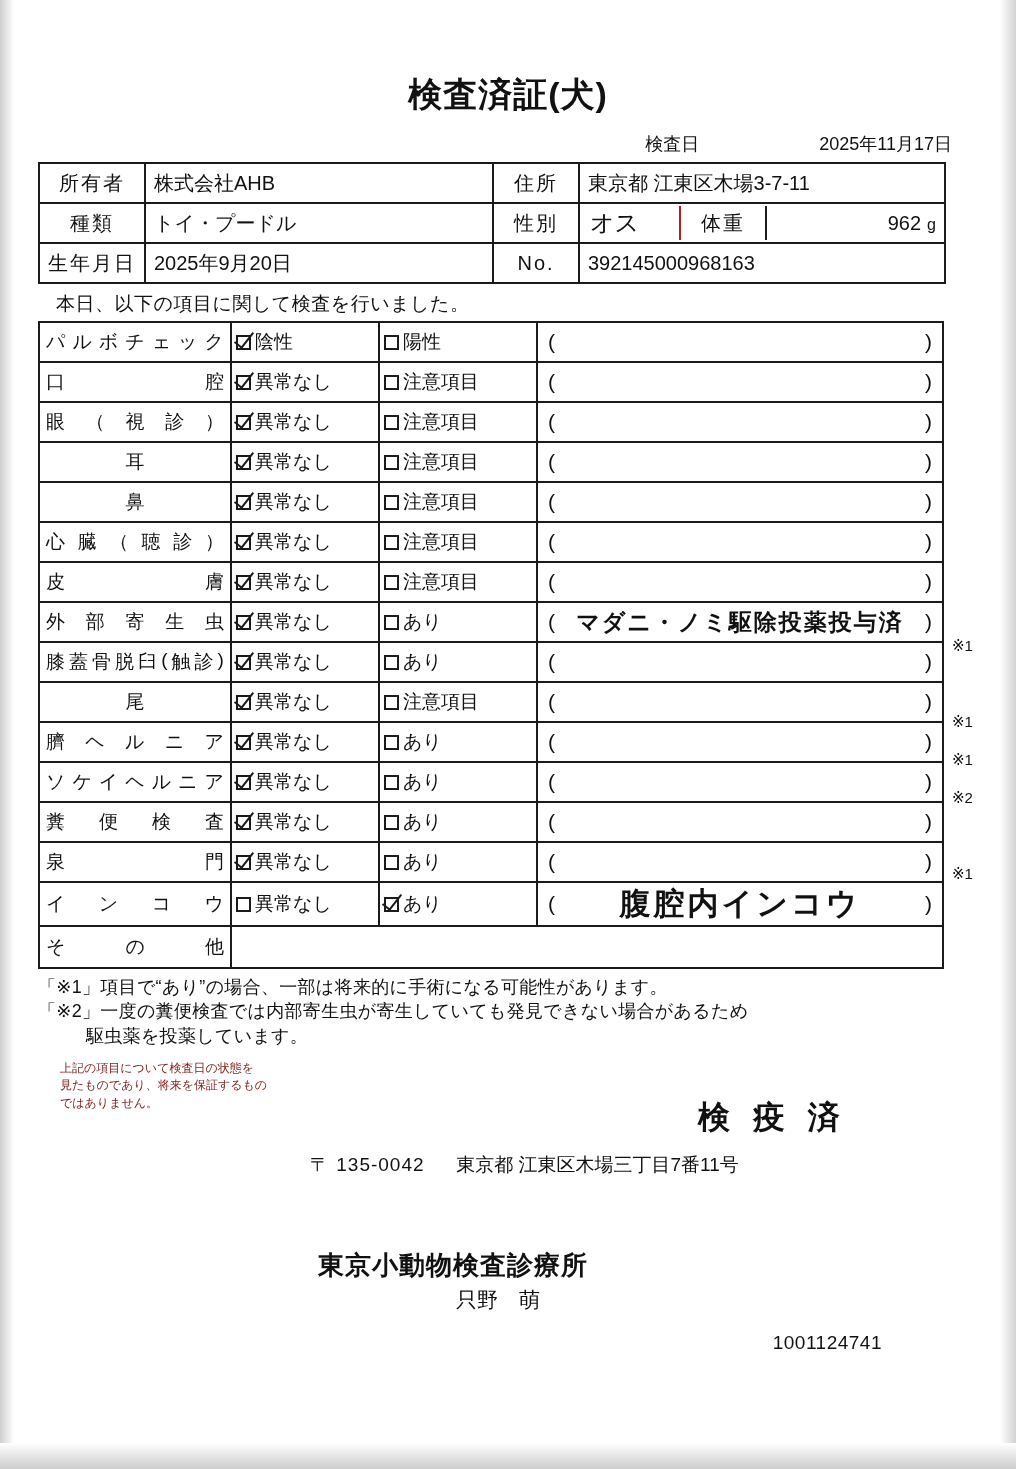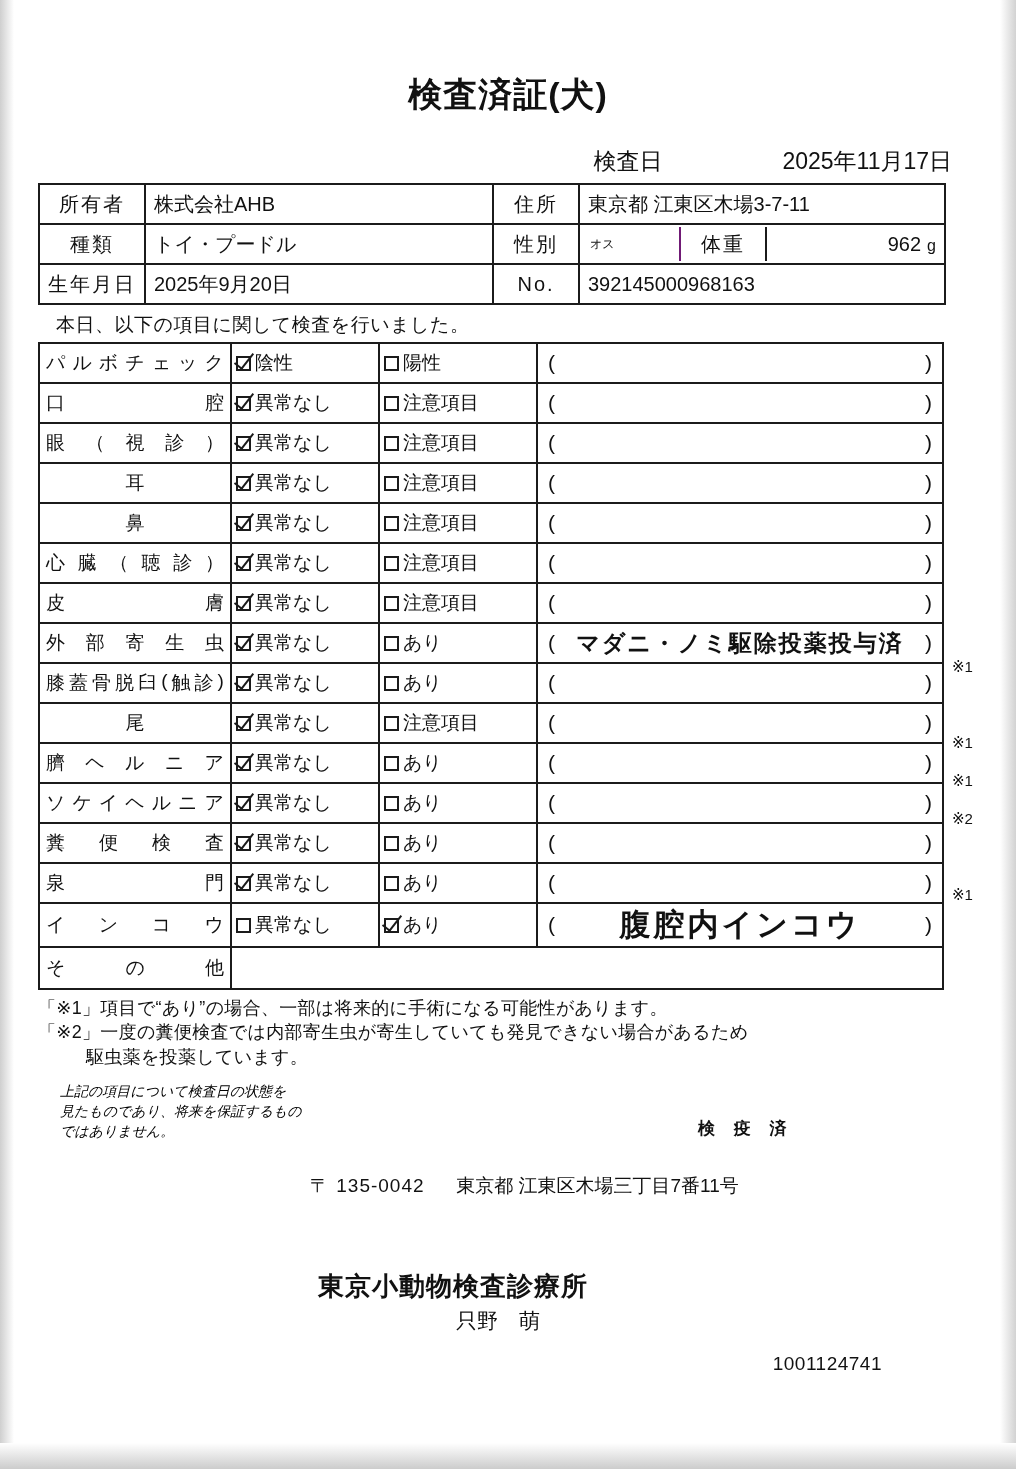"検査日" .exam-date-row { font-size: 23px -> 18px; margin-top: 28px -> 14px }
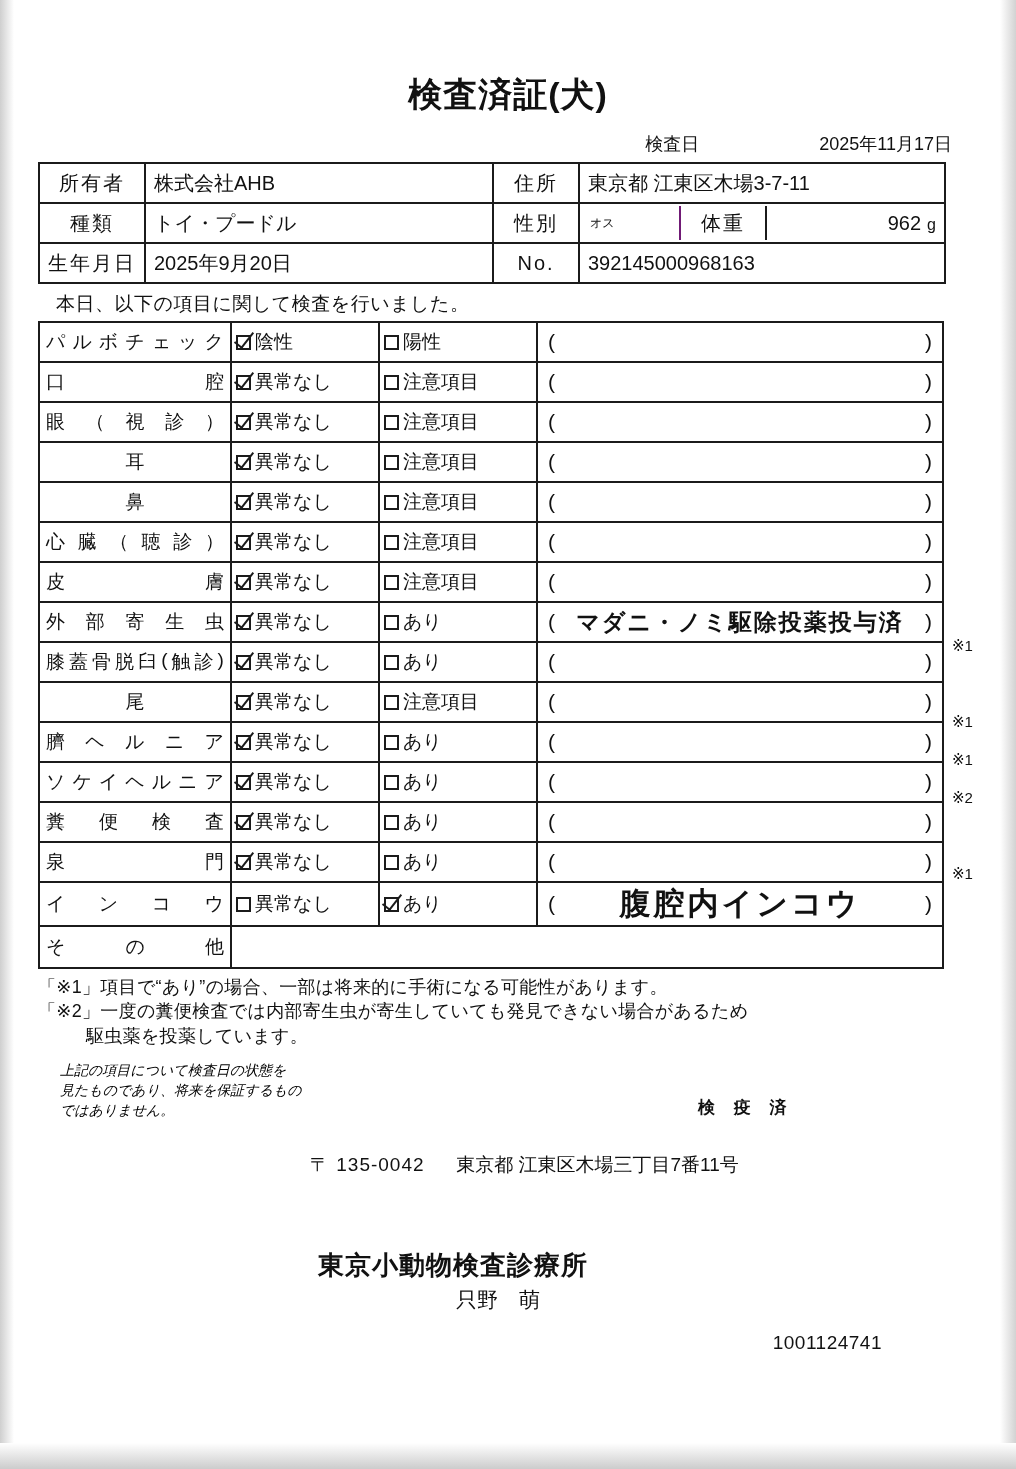"オス" td { border-right: 2px solid #701a75 -> 2px solid #b91c1c; font-size: 12px -> 24px }
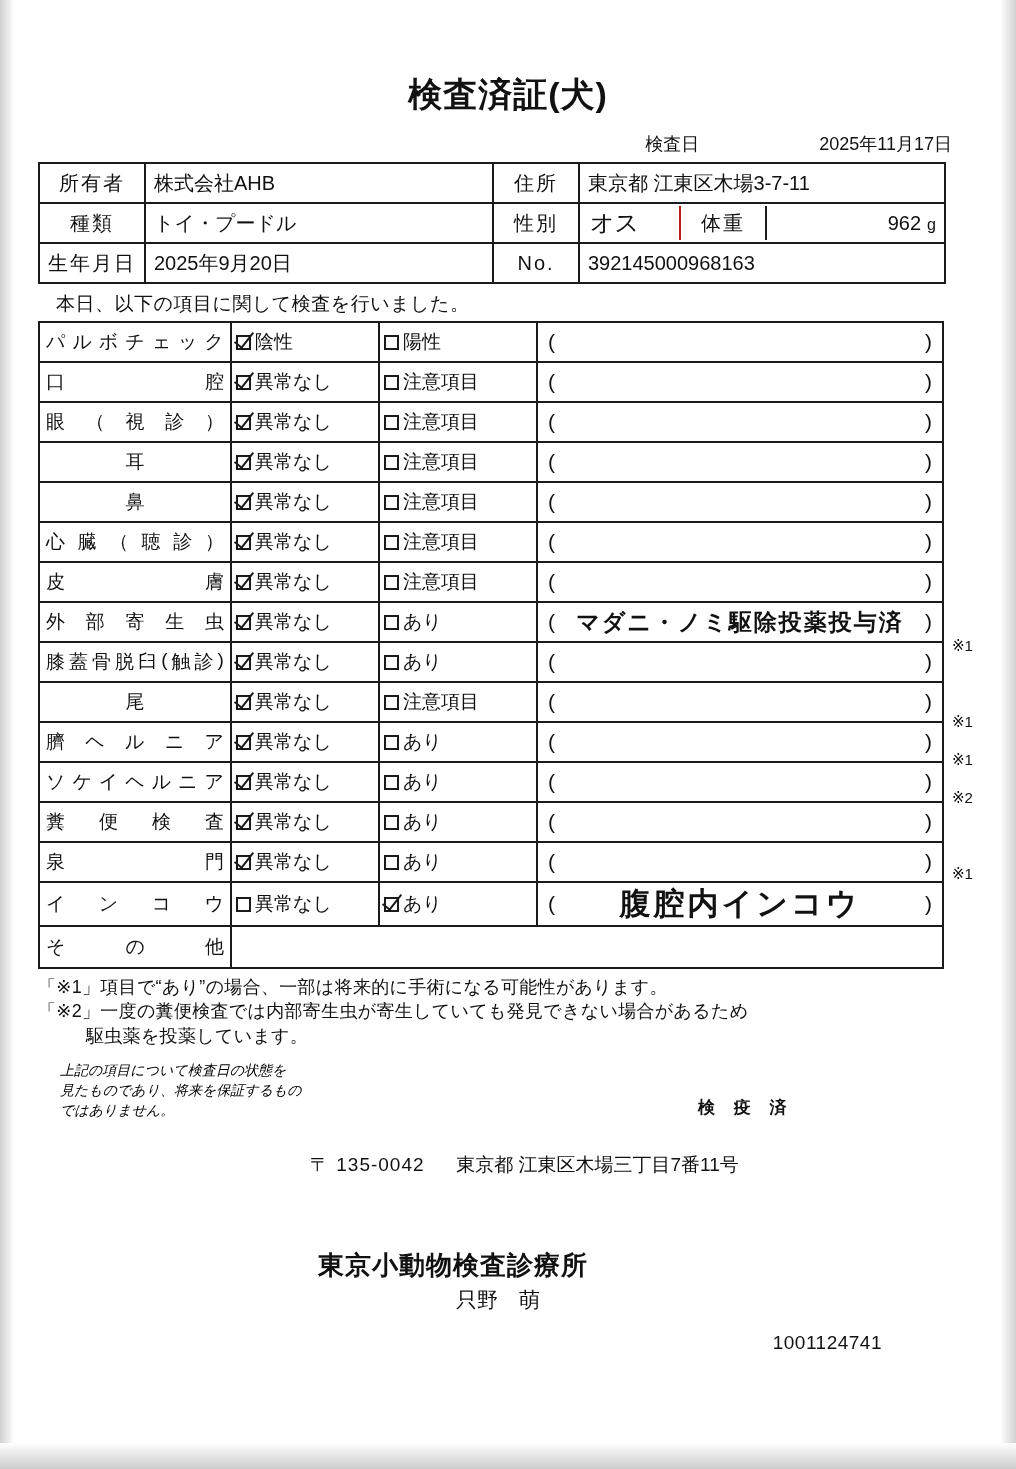"上記の項目について検査日の状態を" .disclaimer { color: #000000 -> #7f1d1d; font-size: 14px -> 12px; font-style: italic -> none }
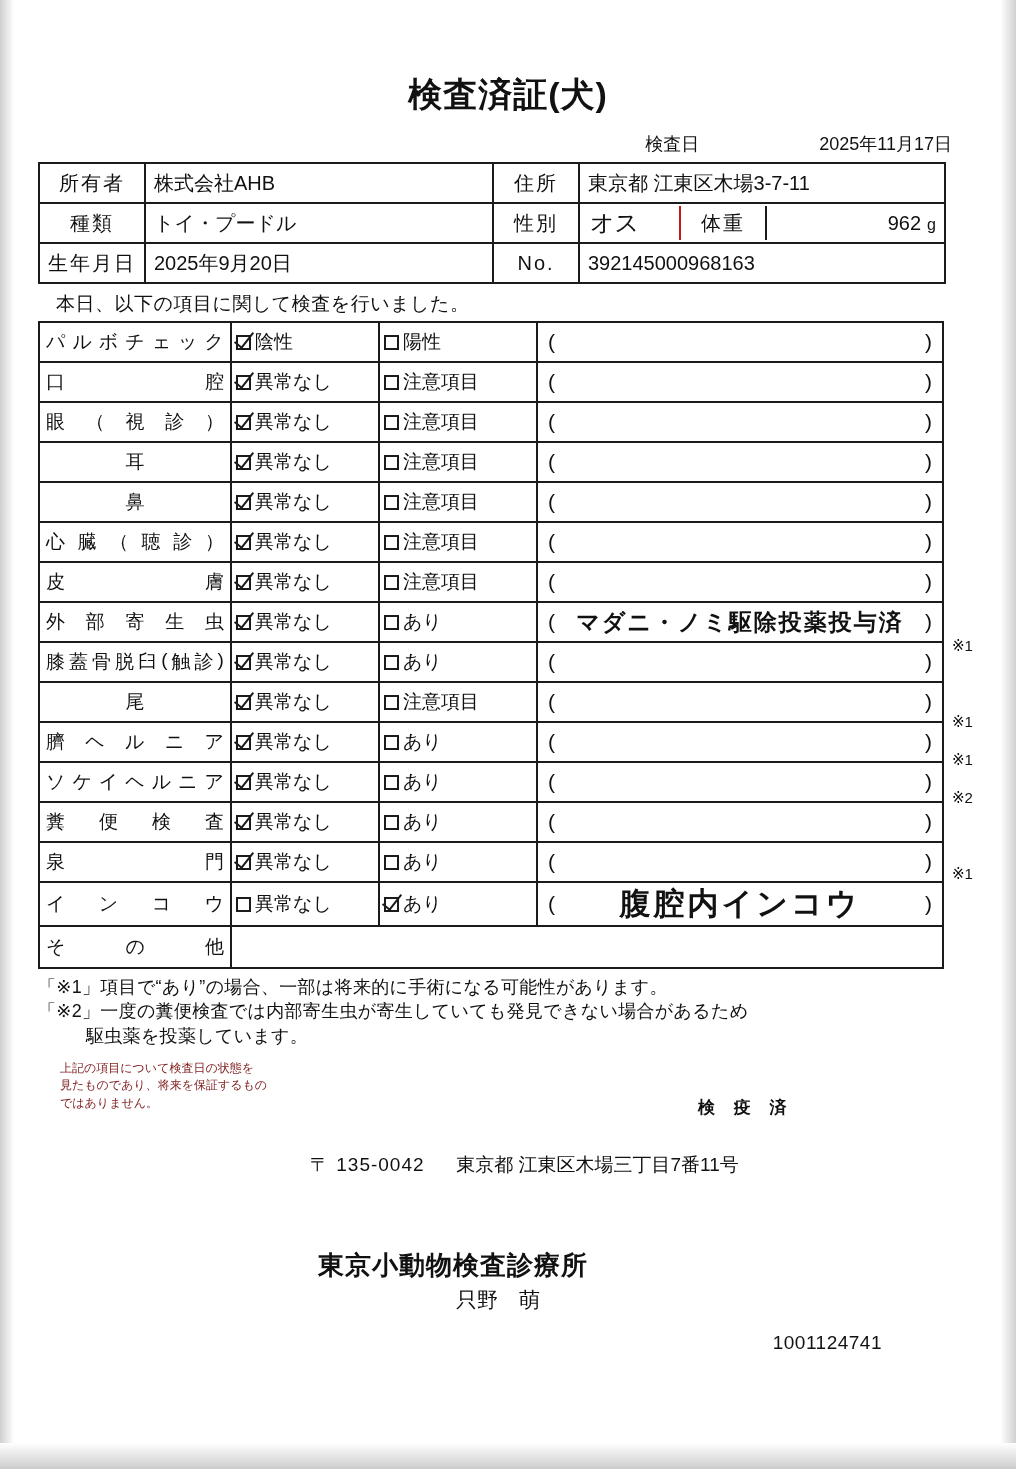"検 疫 済" .stamp { font-size: 17px -> 32px }
